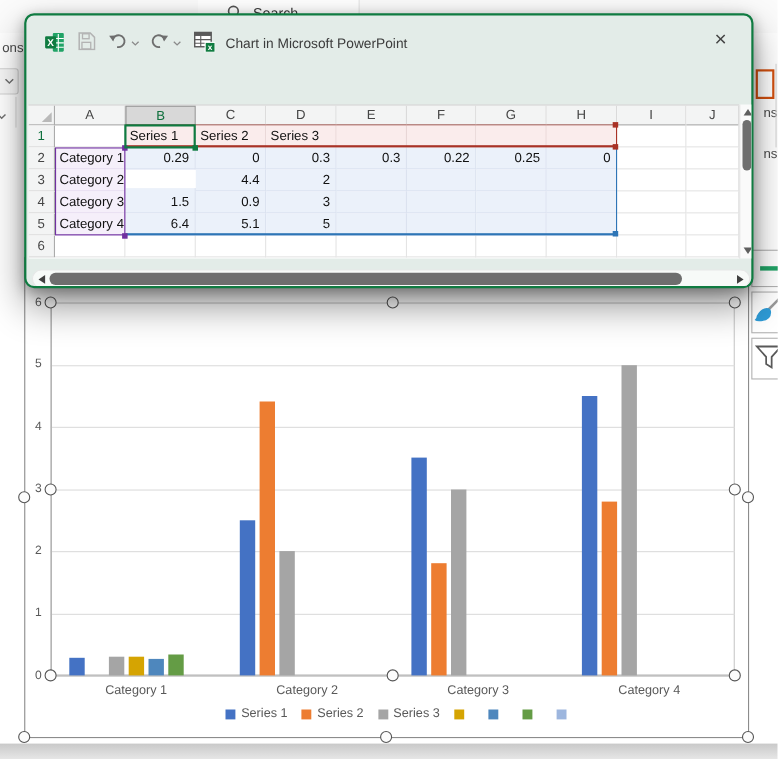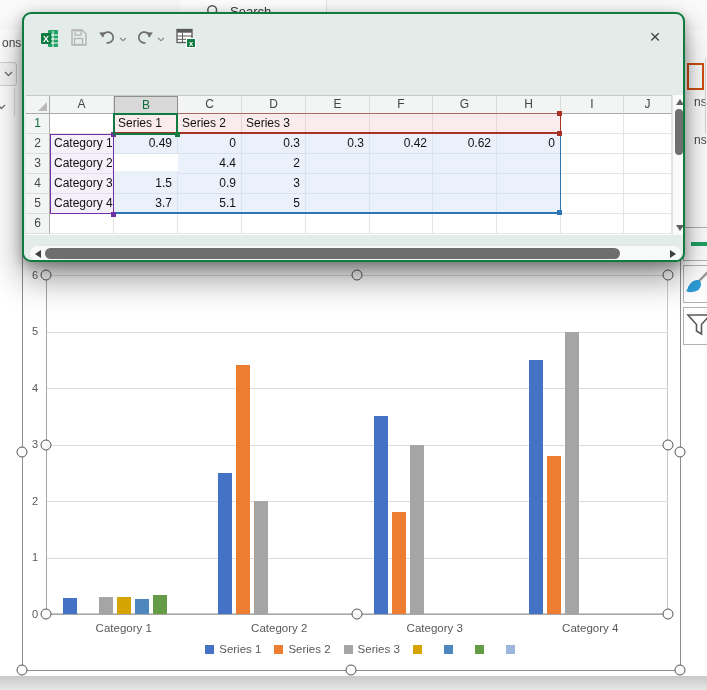"Chart in Microsoft PowerPoint" span.win-title { html: none -> <span>Chart in Microsoft PowerPoint</span> }
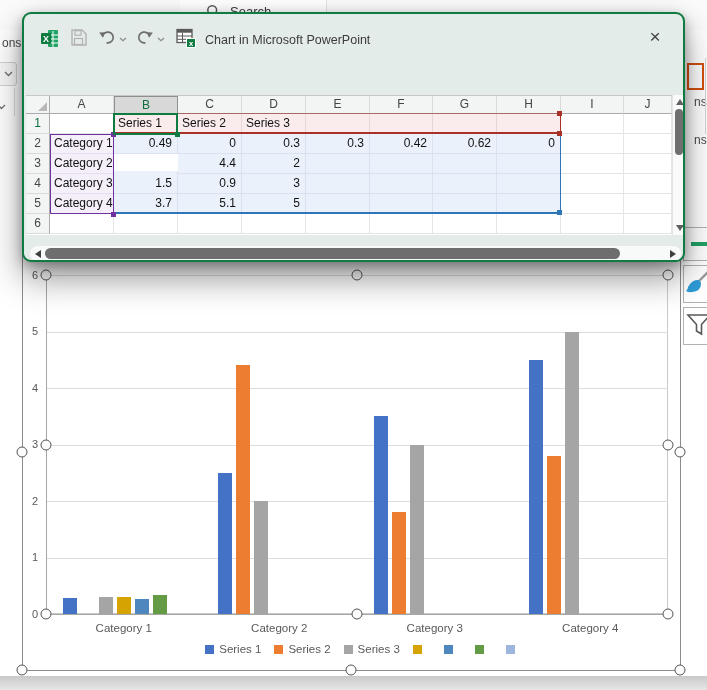"0.49" div.gcell { text: 0.49 -> 0.29 }
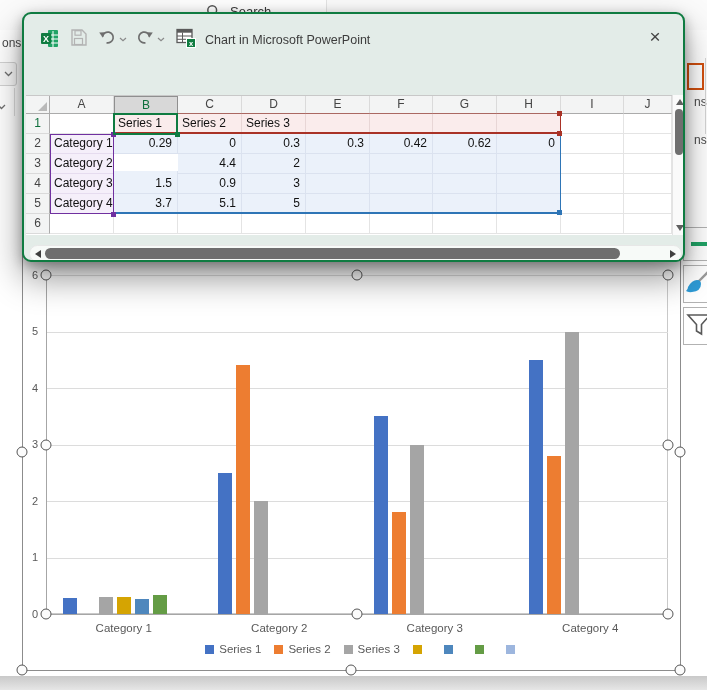"0.42" div.gcell { text: 0.42 -> 0.22 }
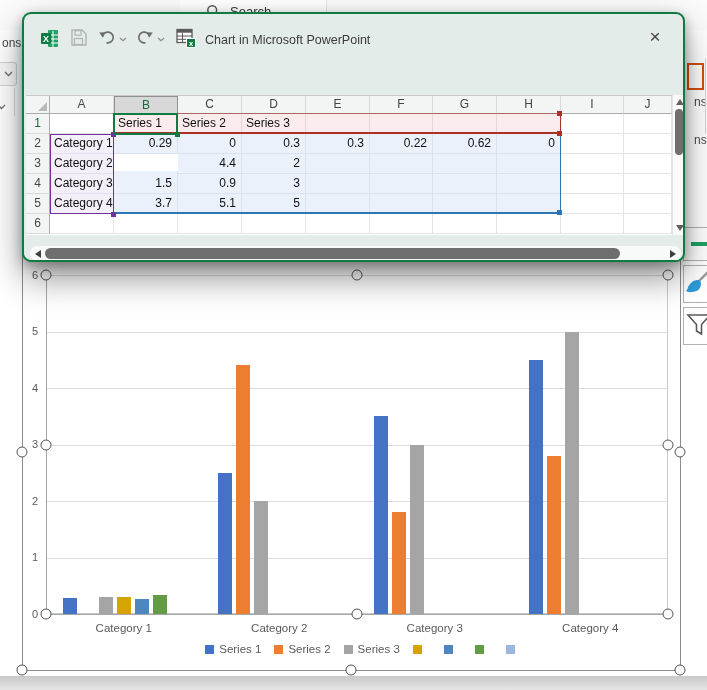"0.62" div.gcell { text: 0.62 -> 0.25 }
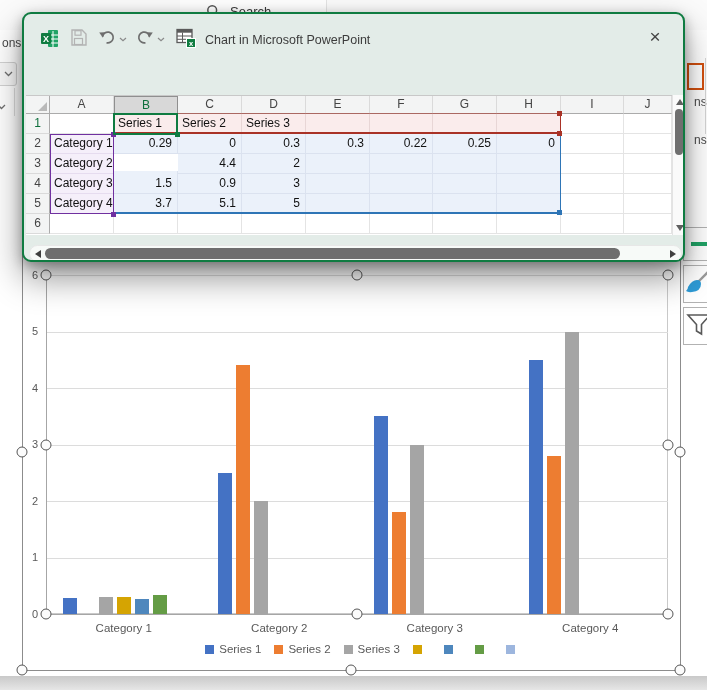"3.7" div.gcell { text: 3.7 -> 6.4 }
